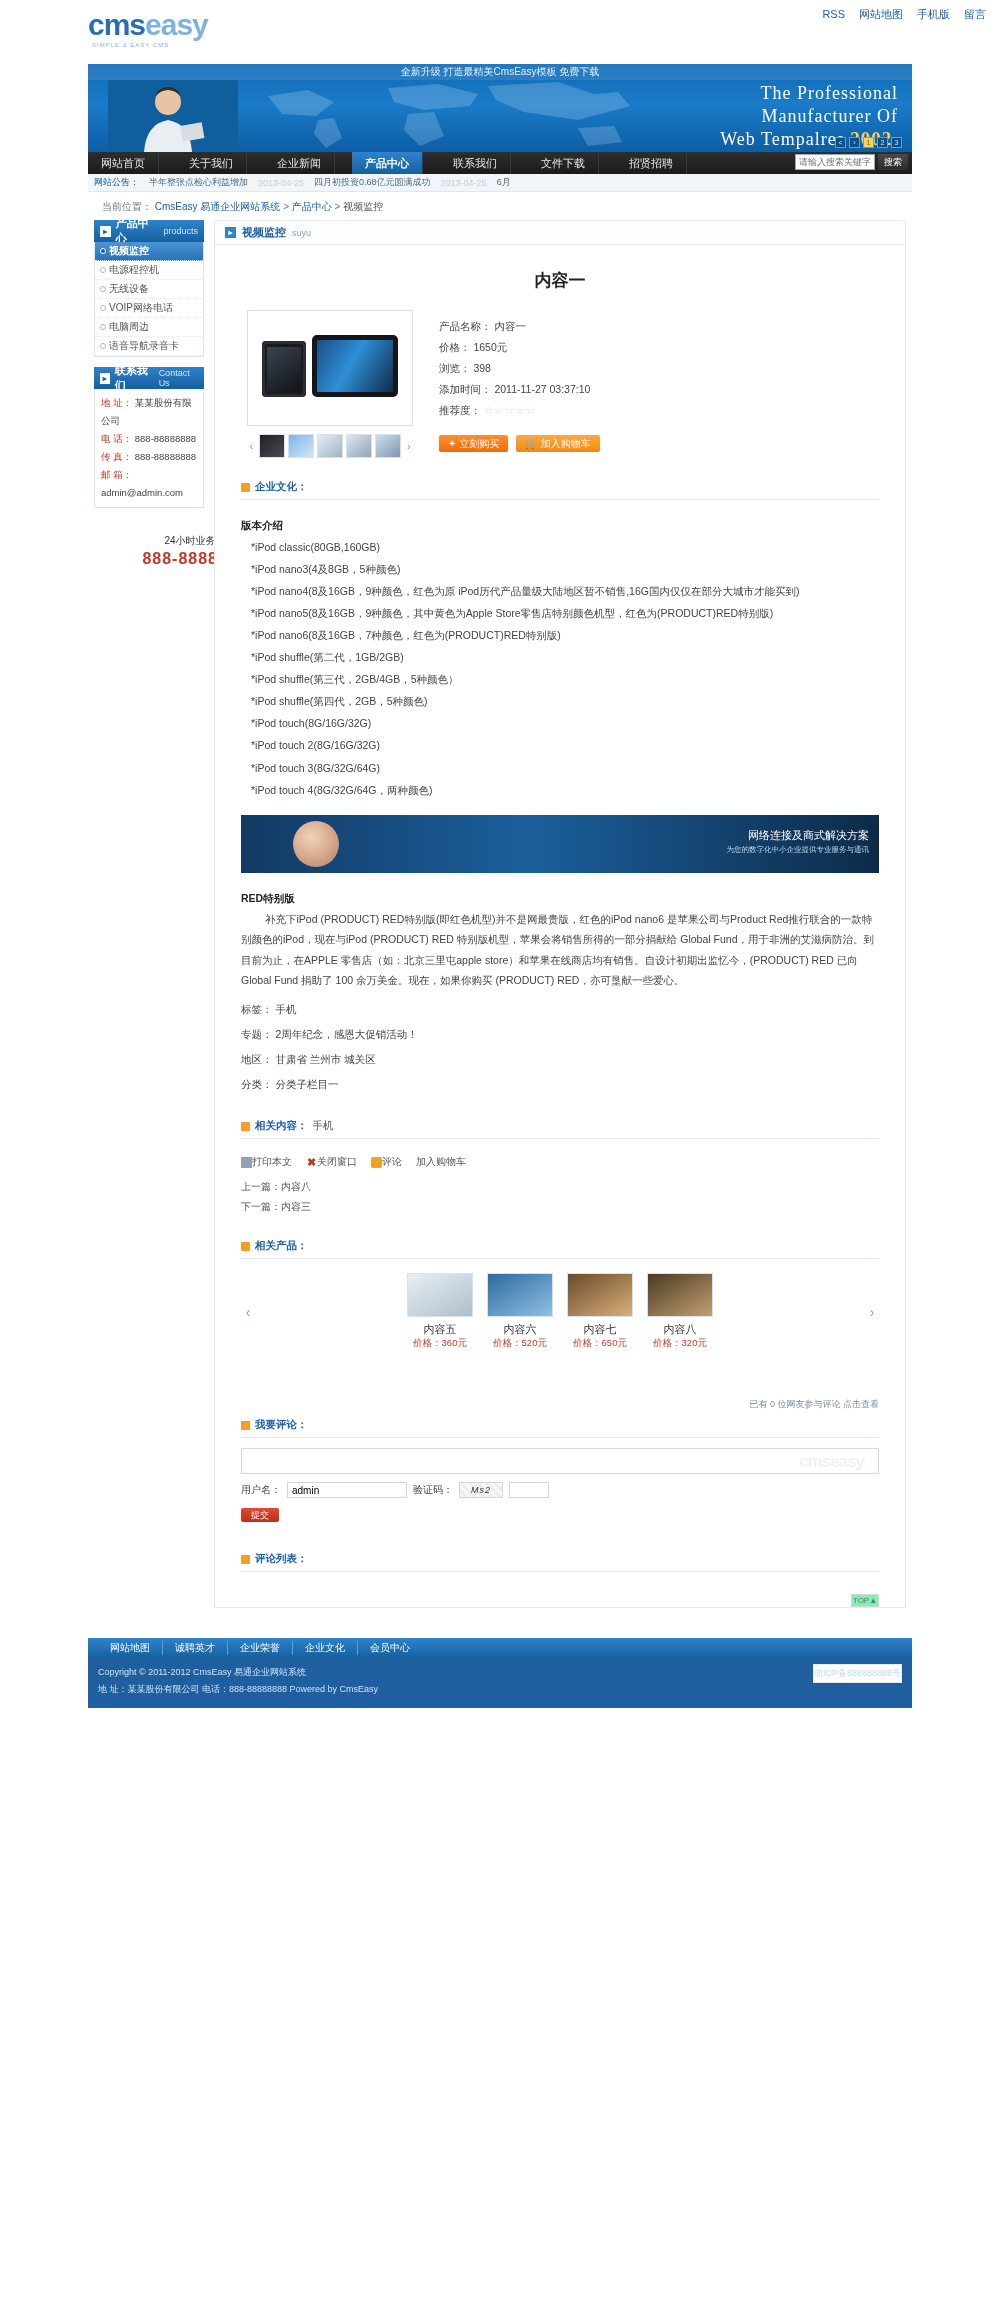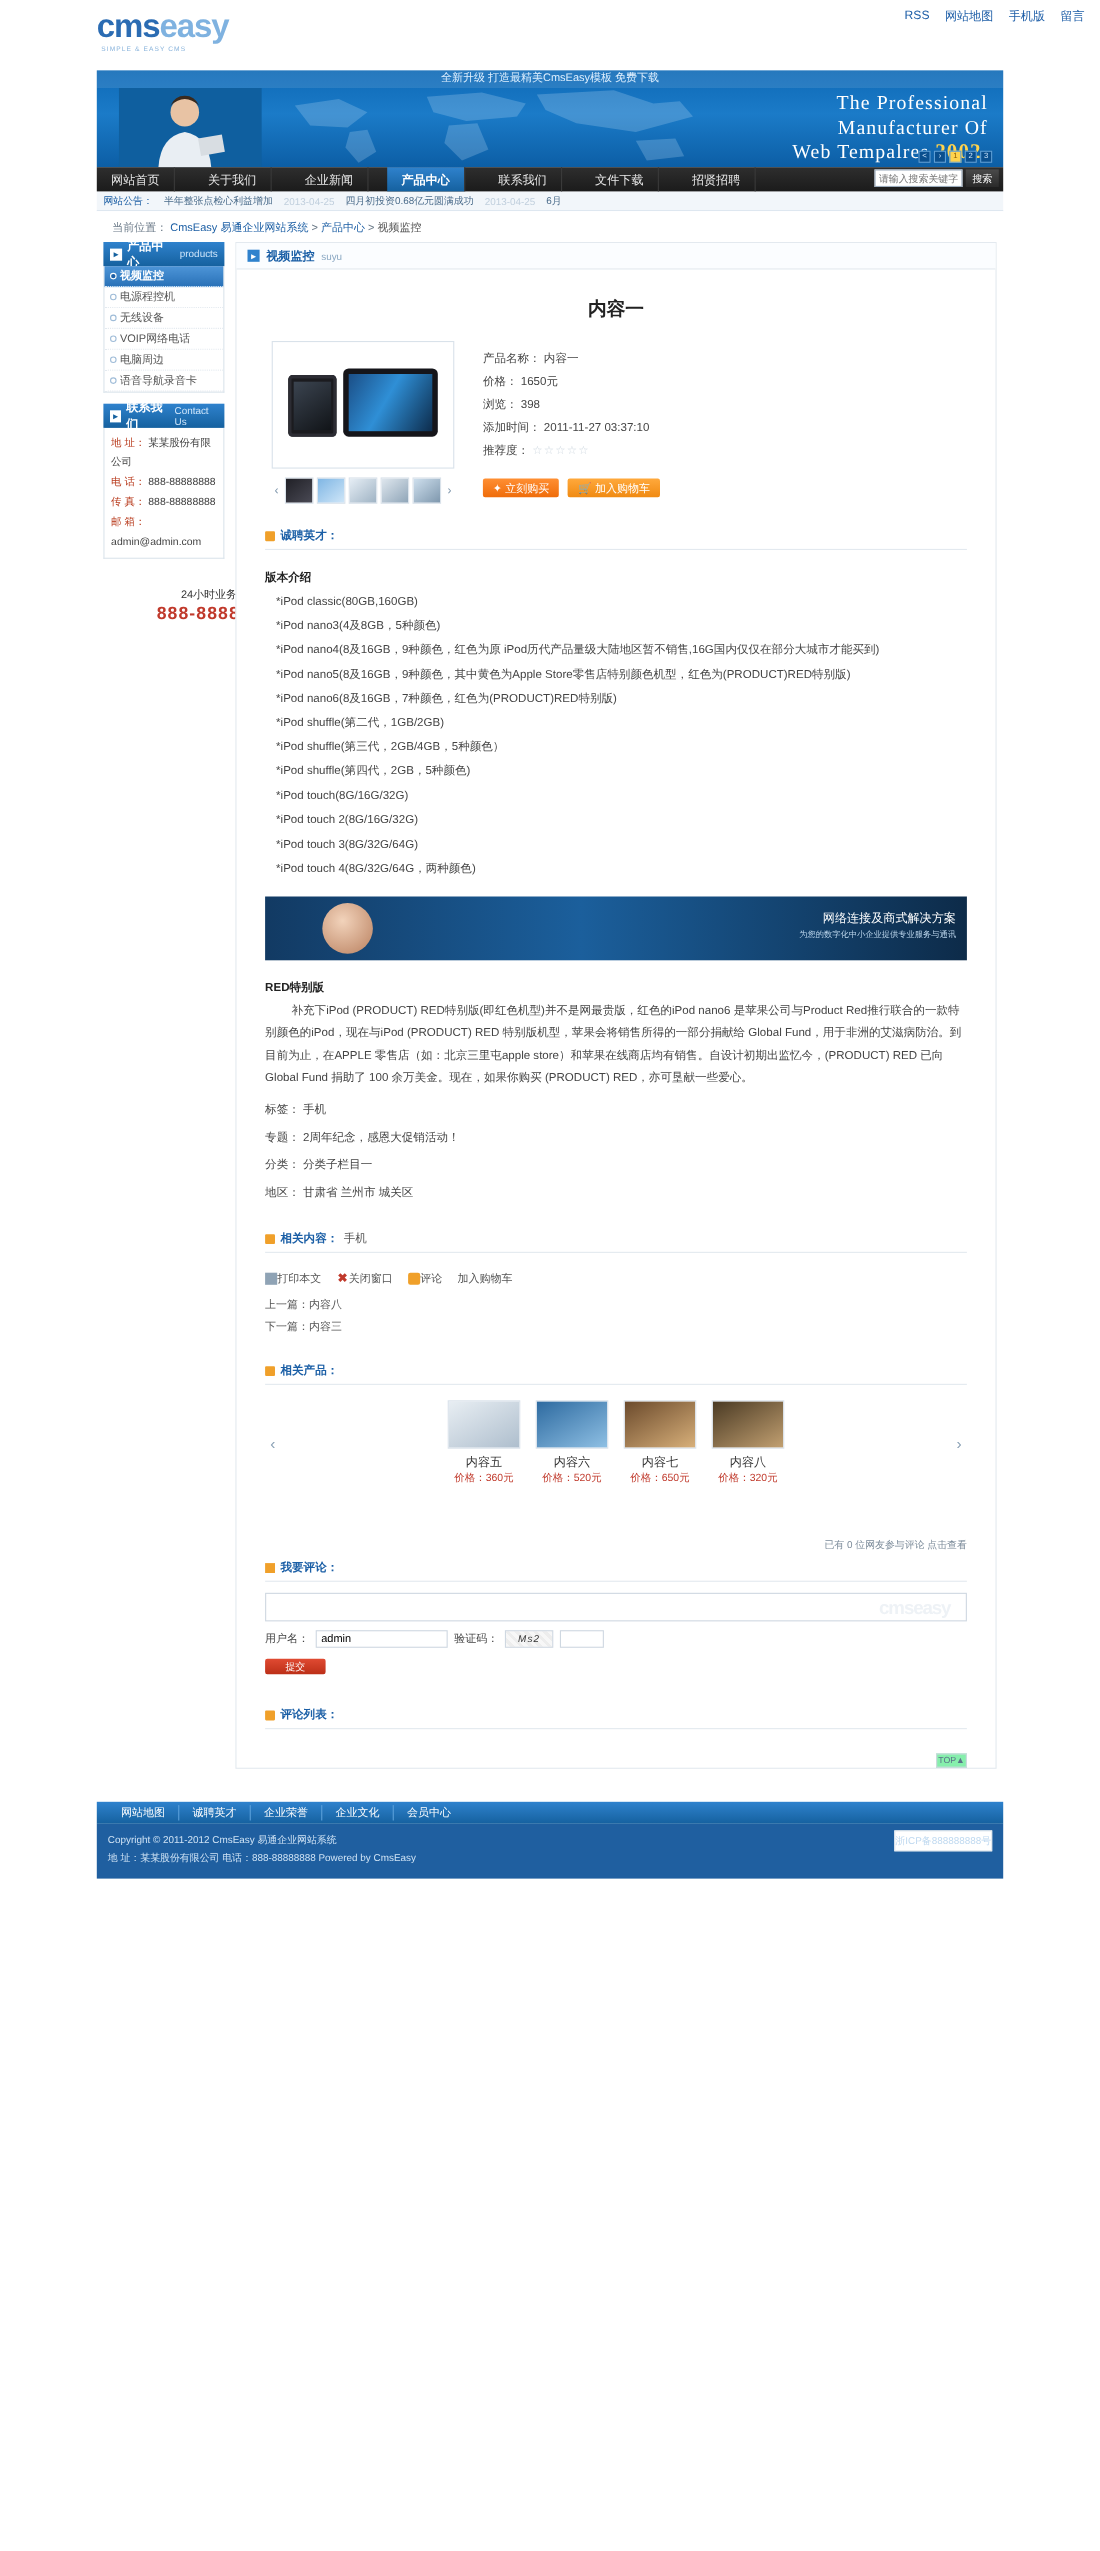"诚聘英才：" span { text: 诚聘英才 -> 企业文化 }
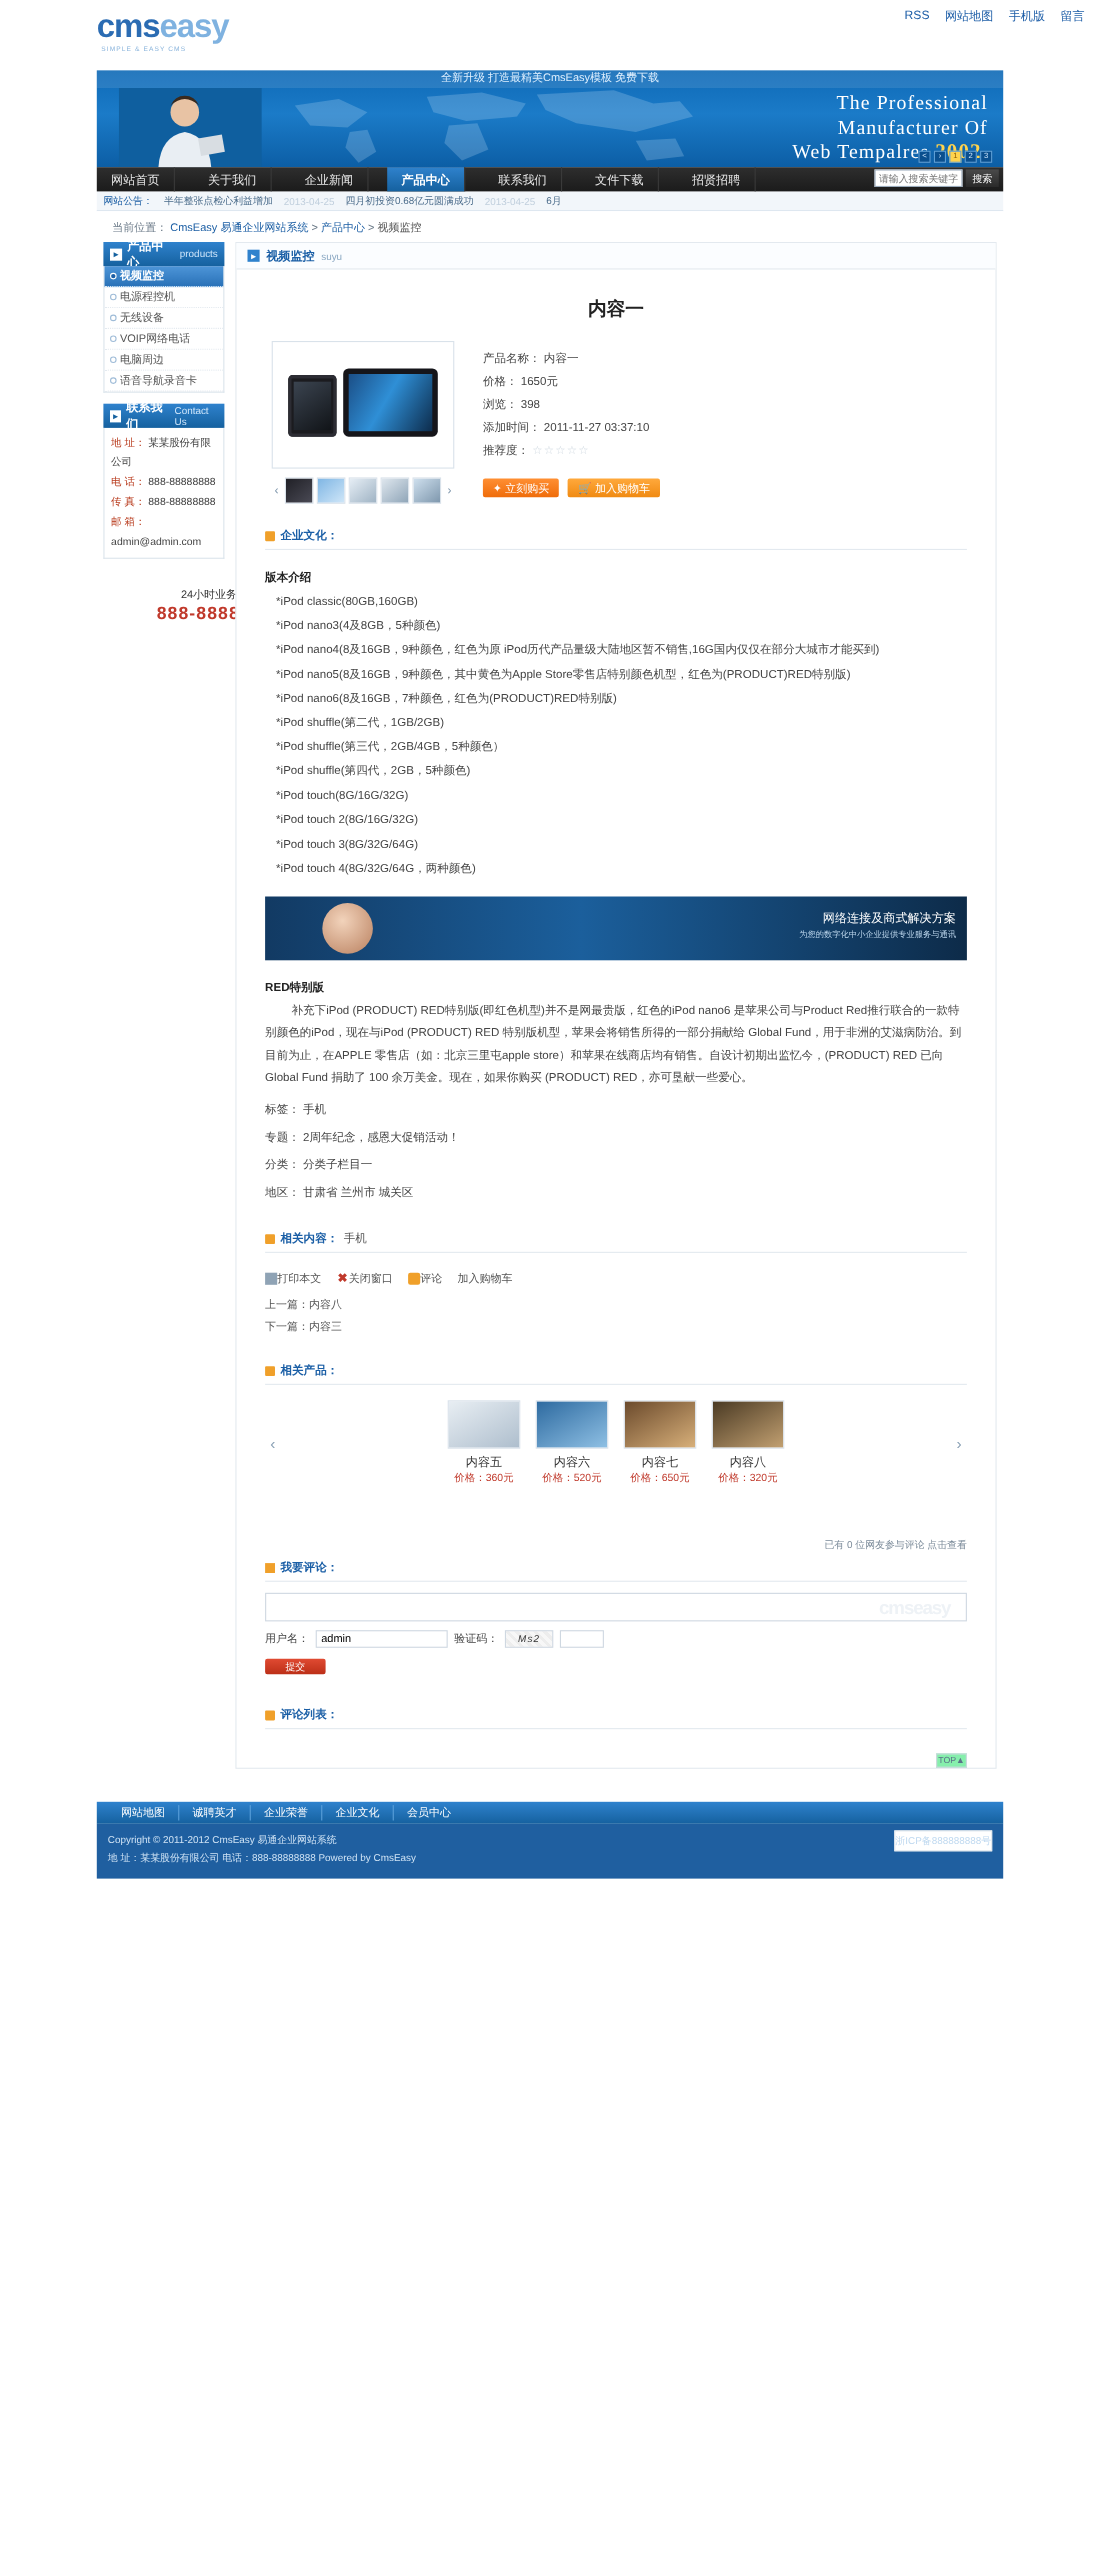"分类： 分类子栏目一" div { order: before "地区： 甘肃省 兰州市 城关区" -> after "地区： 甘肃省 兰州市 城关区" }
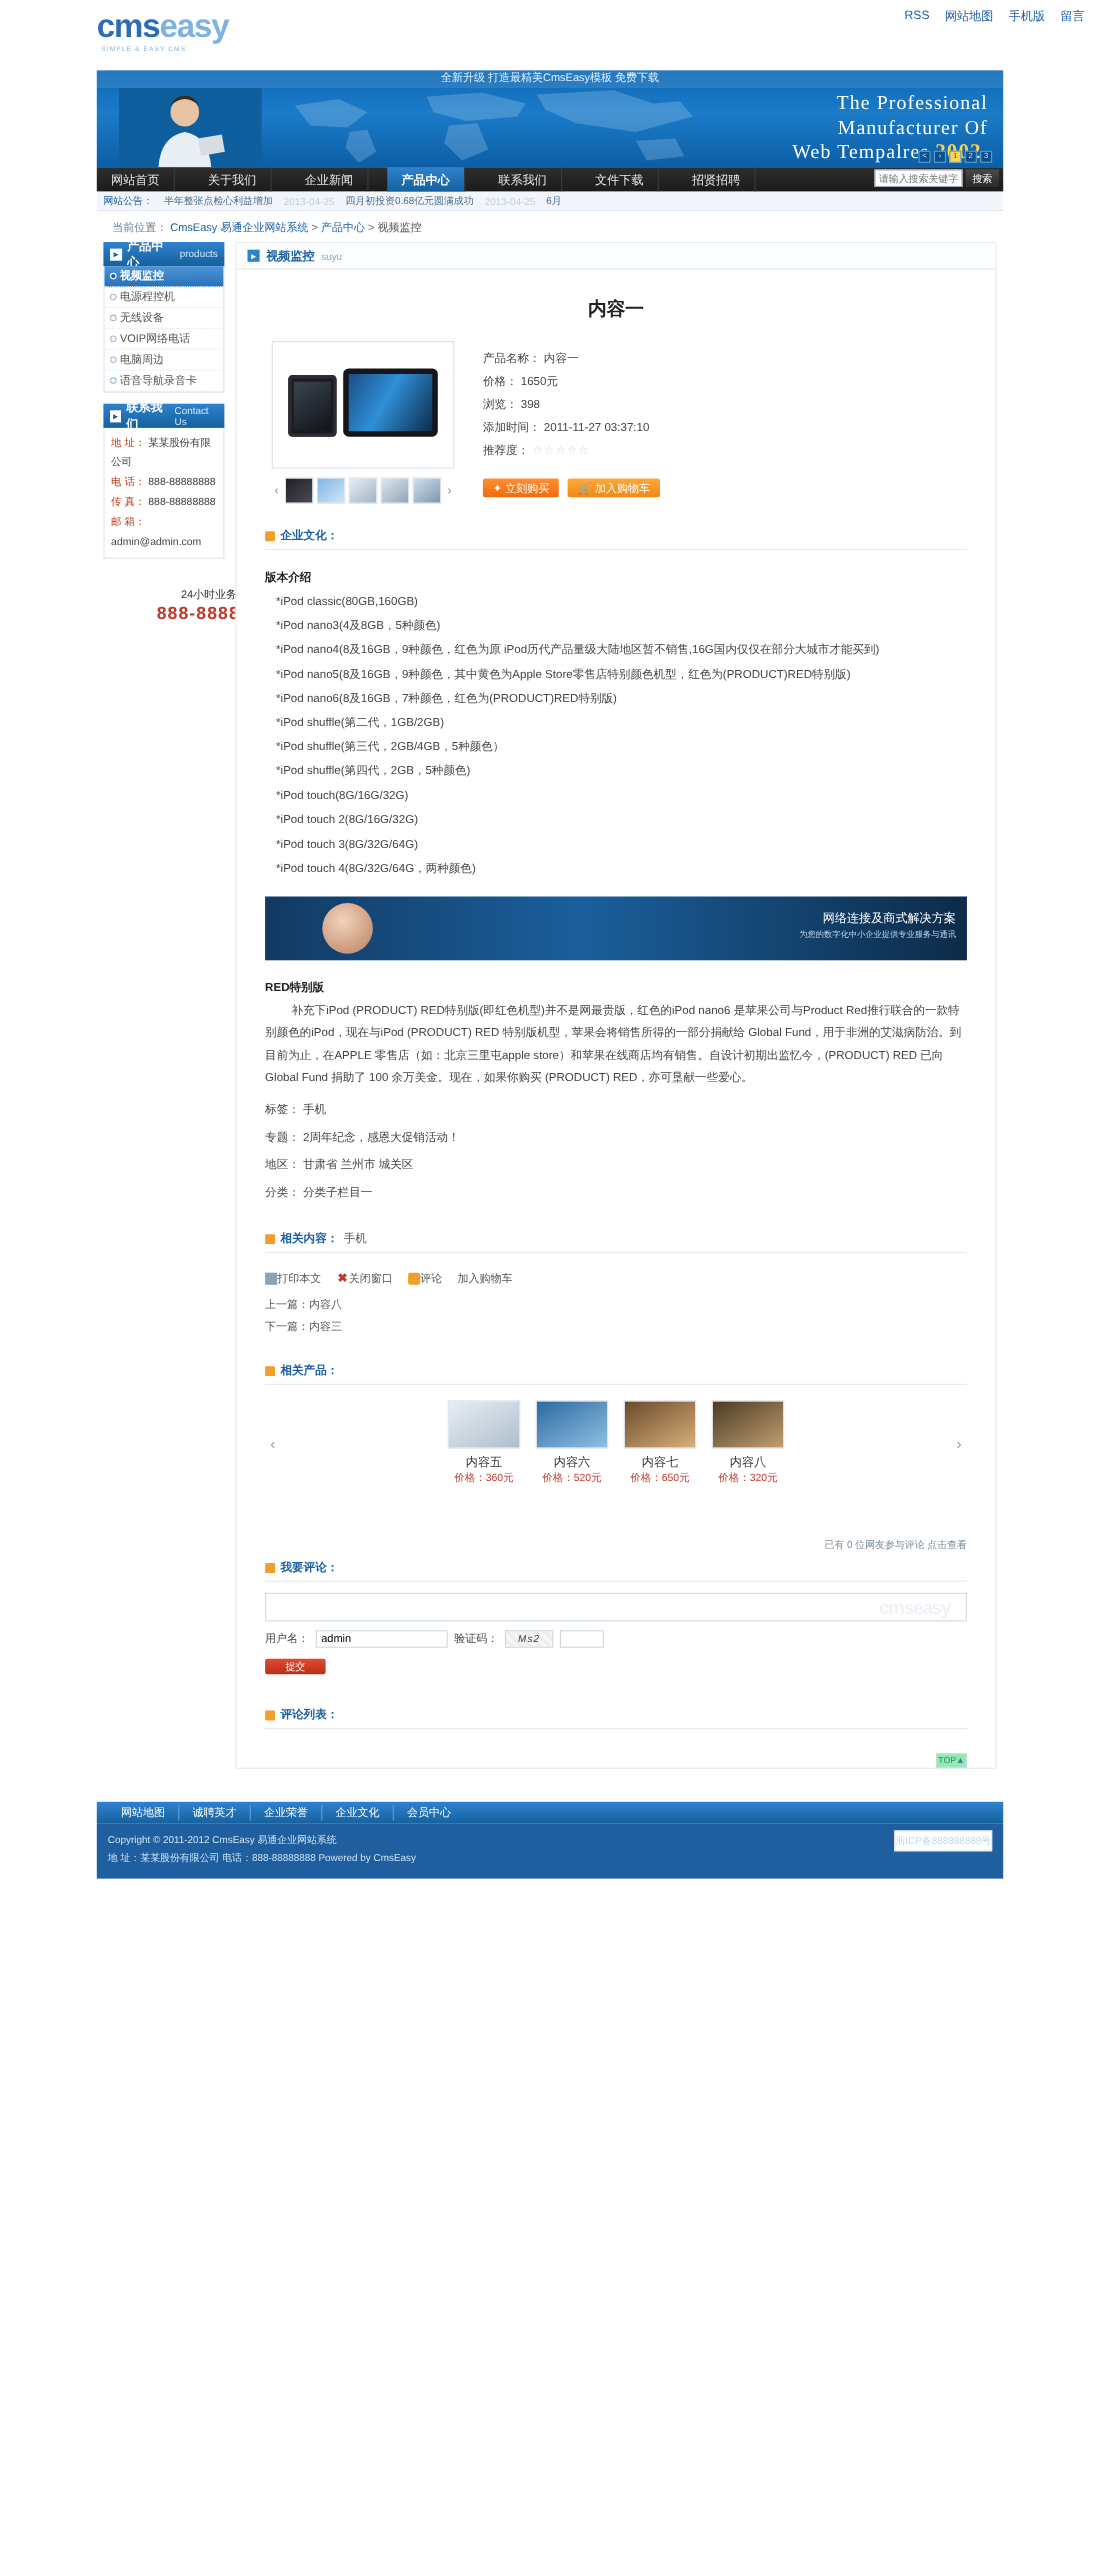"提交" .btn-submit { width: 55px -> 38px }
